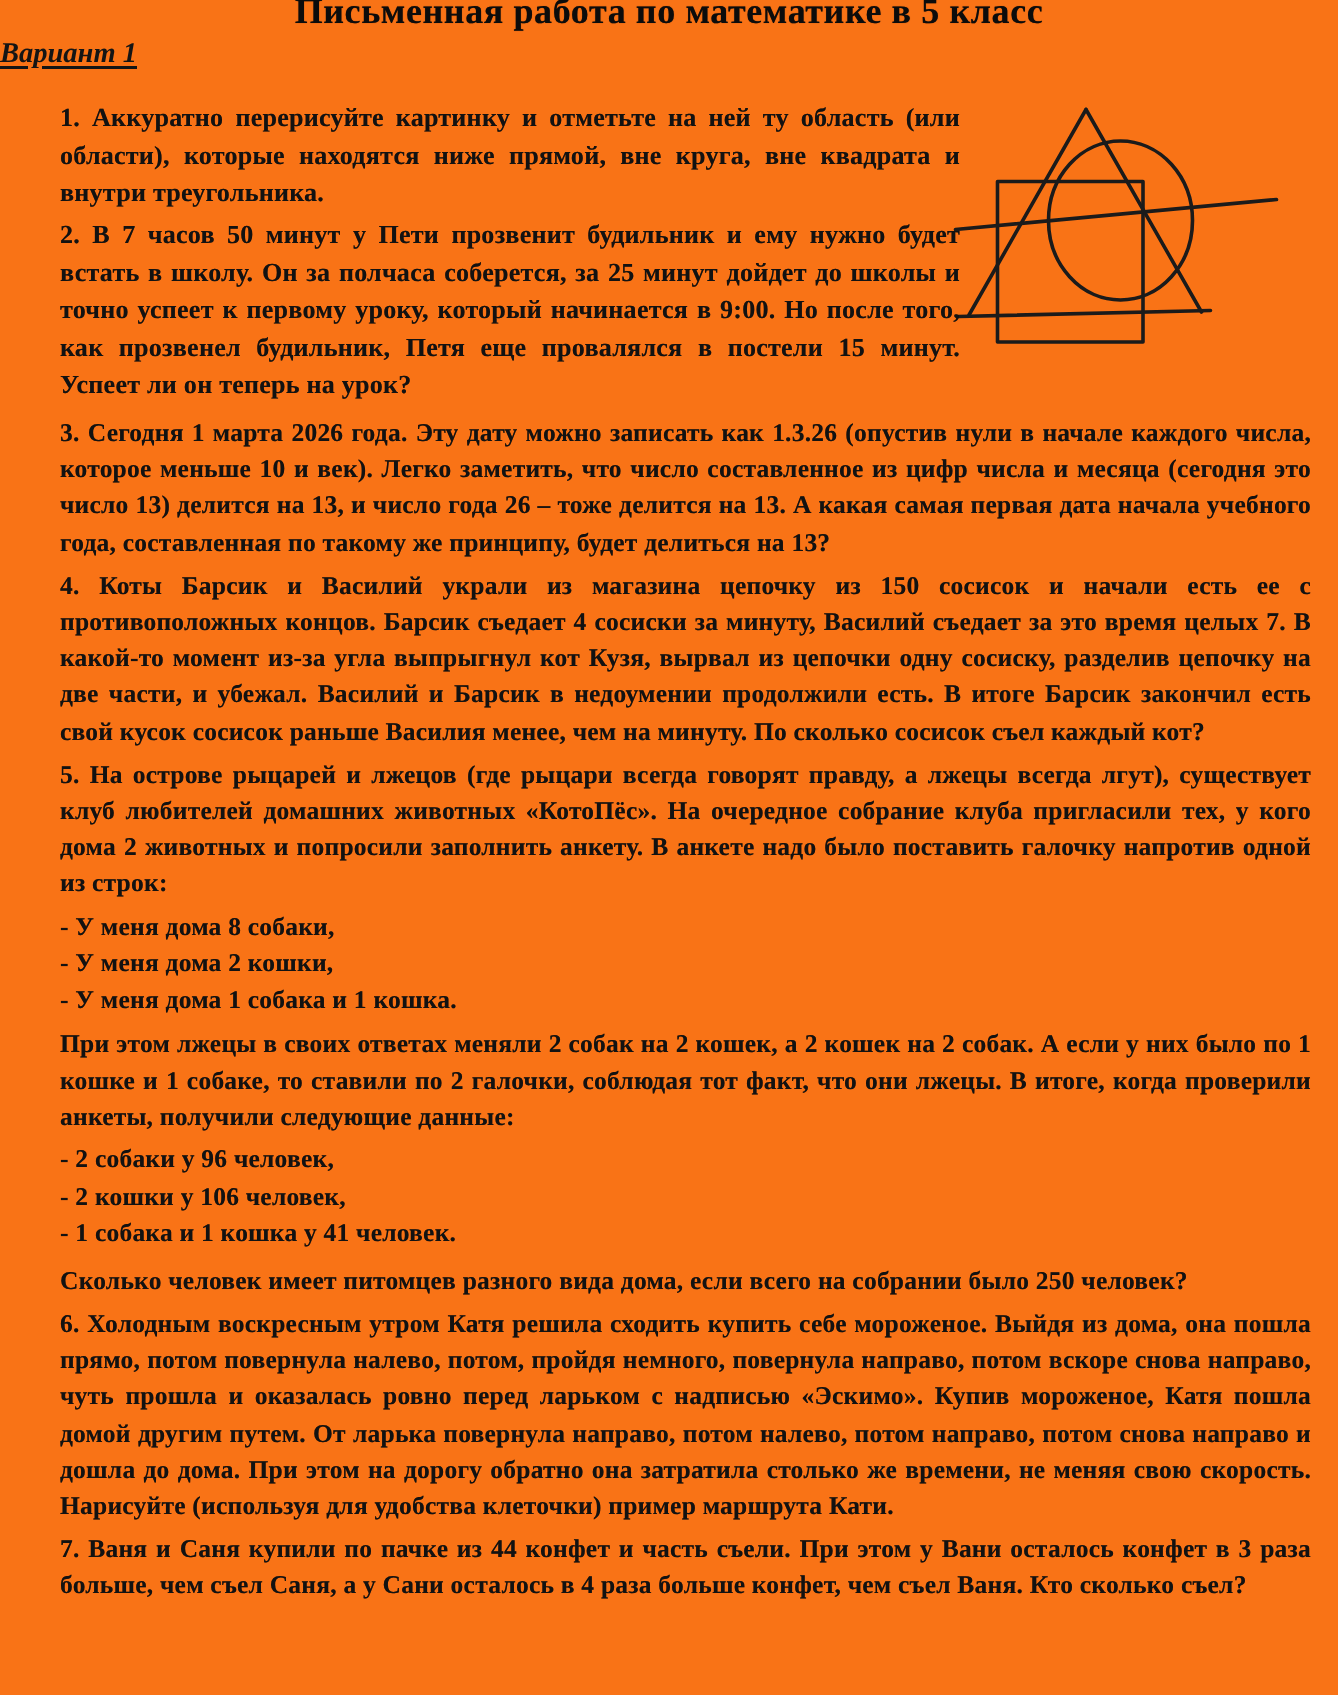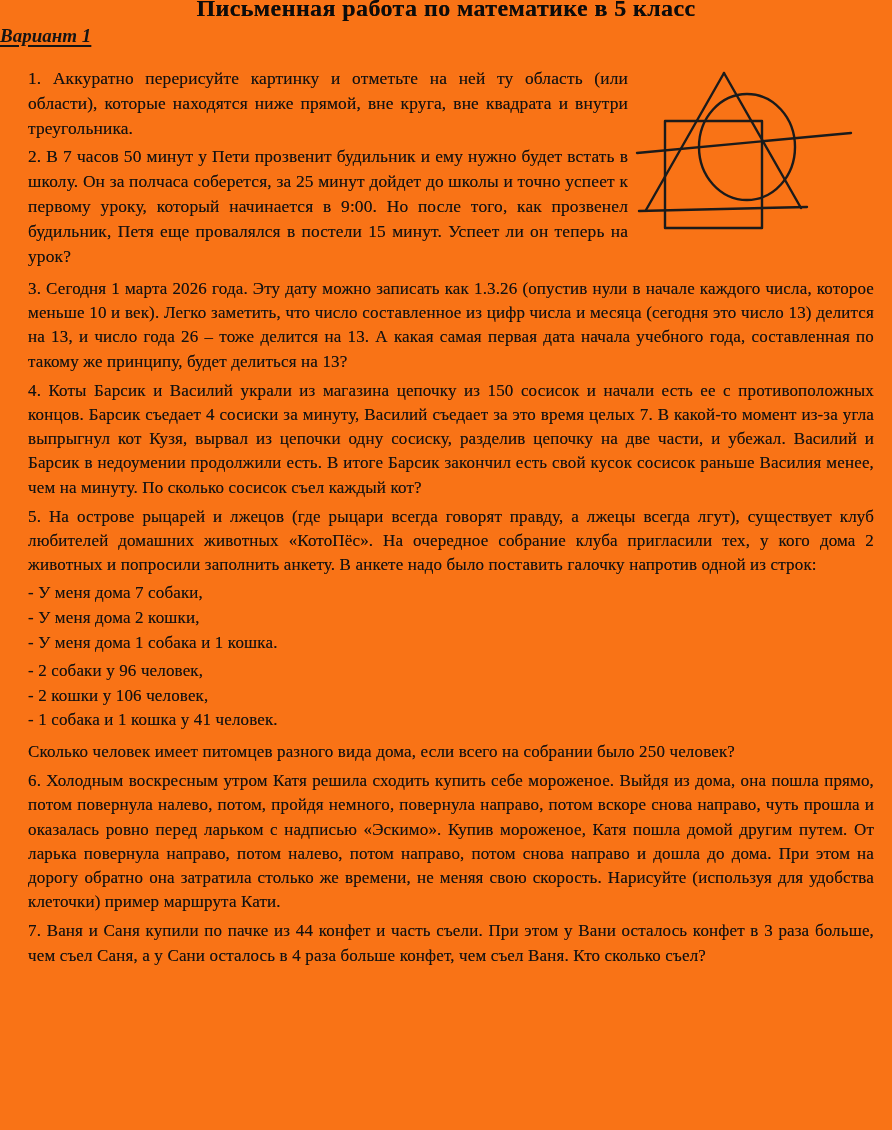"1. Аккуратно перерисуйте картинку и" .content { font-weight: none -> bold; padding: 14px 18px 0 28px -> 14px 18px 0 40px }
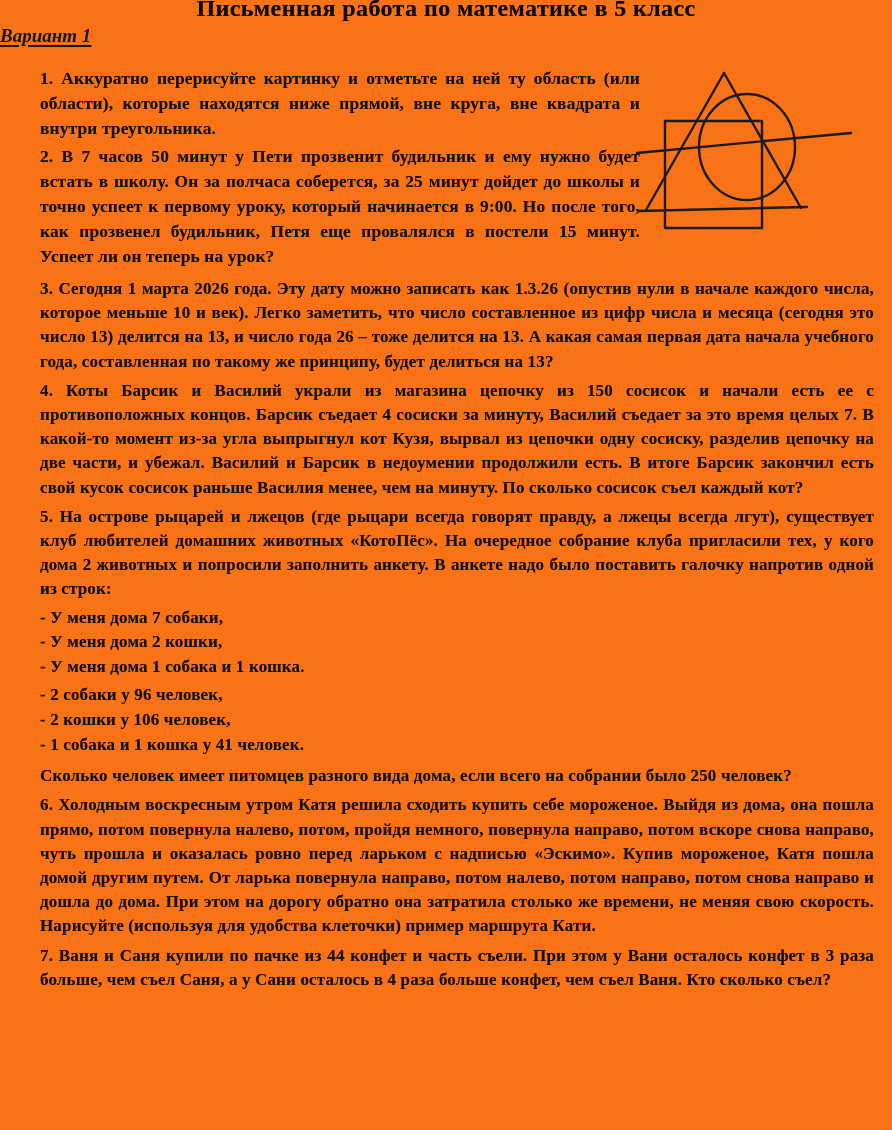"- У меня дома 7" div.p { text: 7 -> 8 }
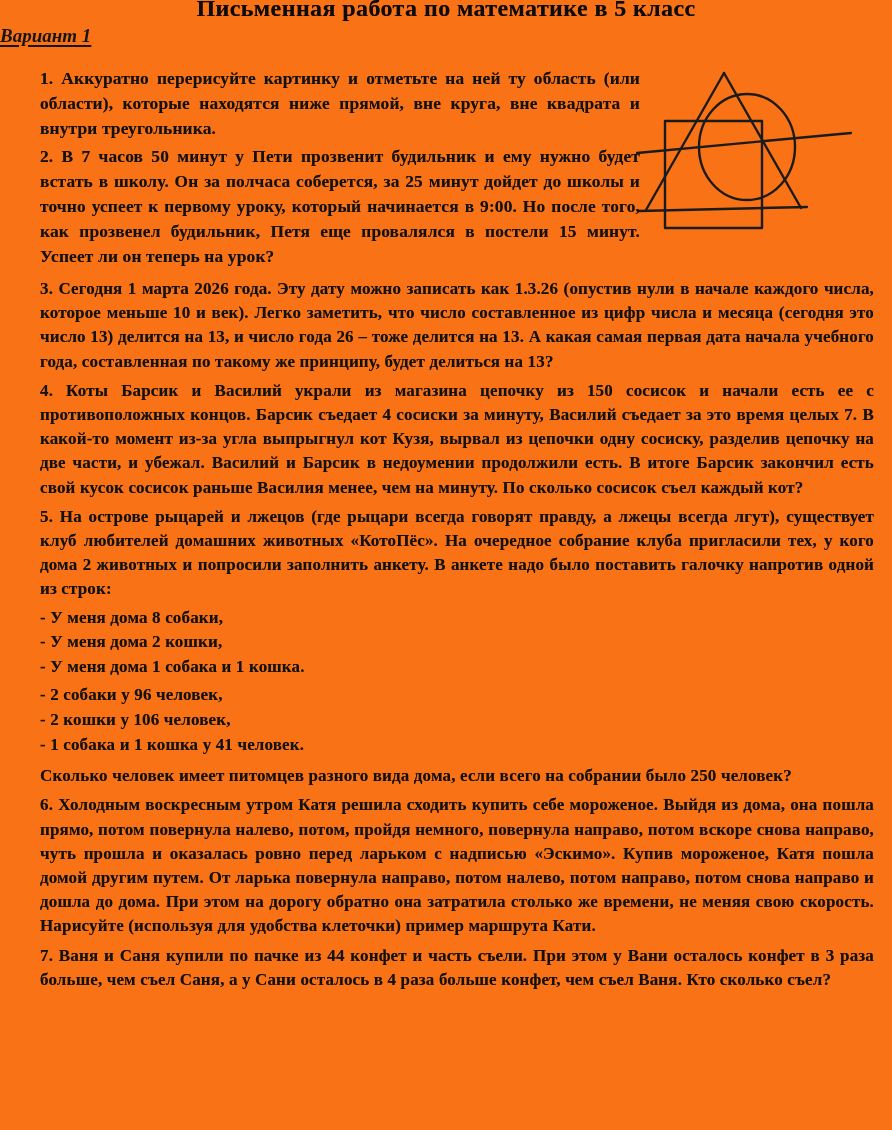"При этом лжецы в своих" p.p { html: none -> <p>При этом лжецы в своих ответах меняли 2 собак на 2 кошек, а 2 кошек на 2 собак. А если у них было по 1 кошке и 1 собаке, то ставили по 2 галочки, соблюдая тот факт, что они лжецы. В итоге, когда проверили анкеты, получили следующие данные:</p> }
